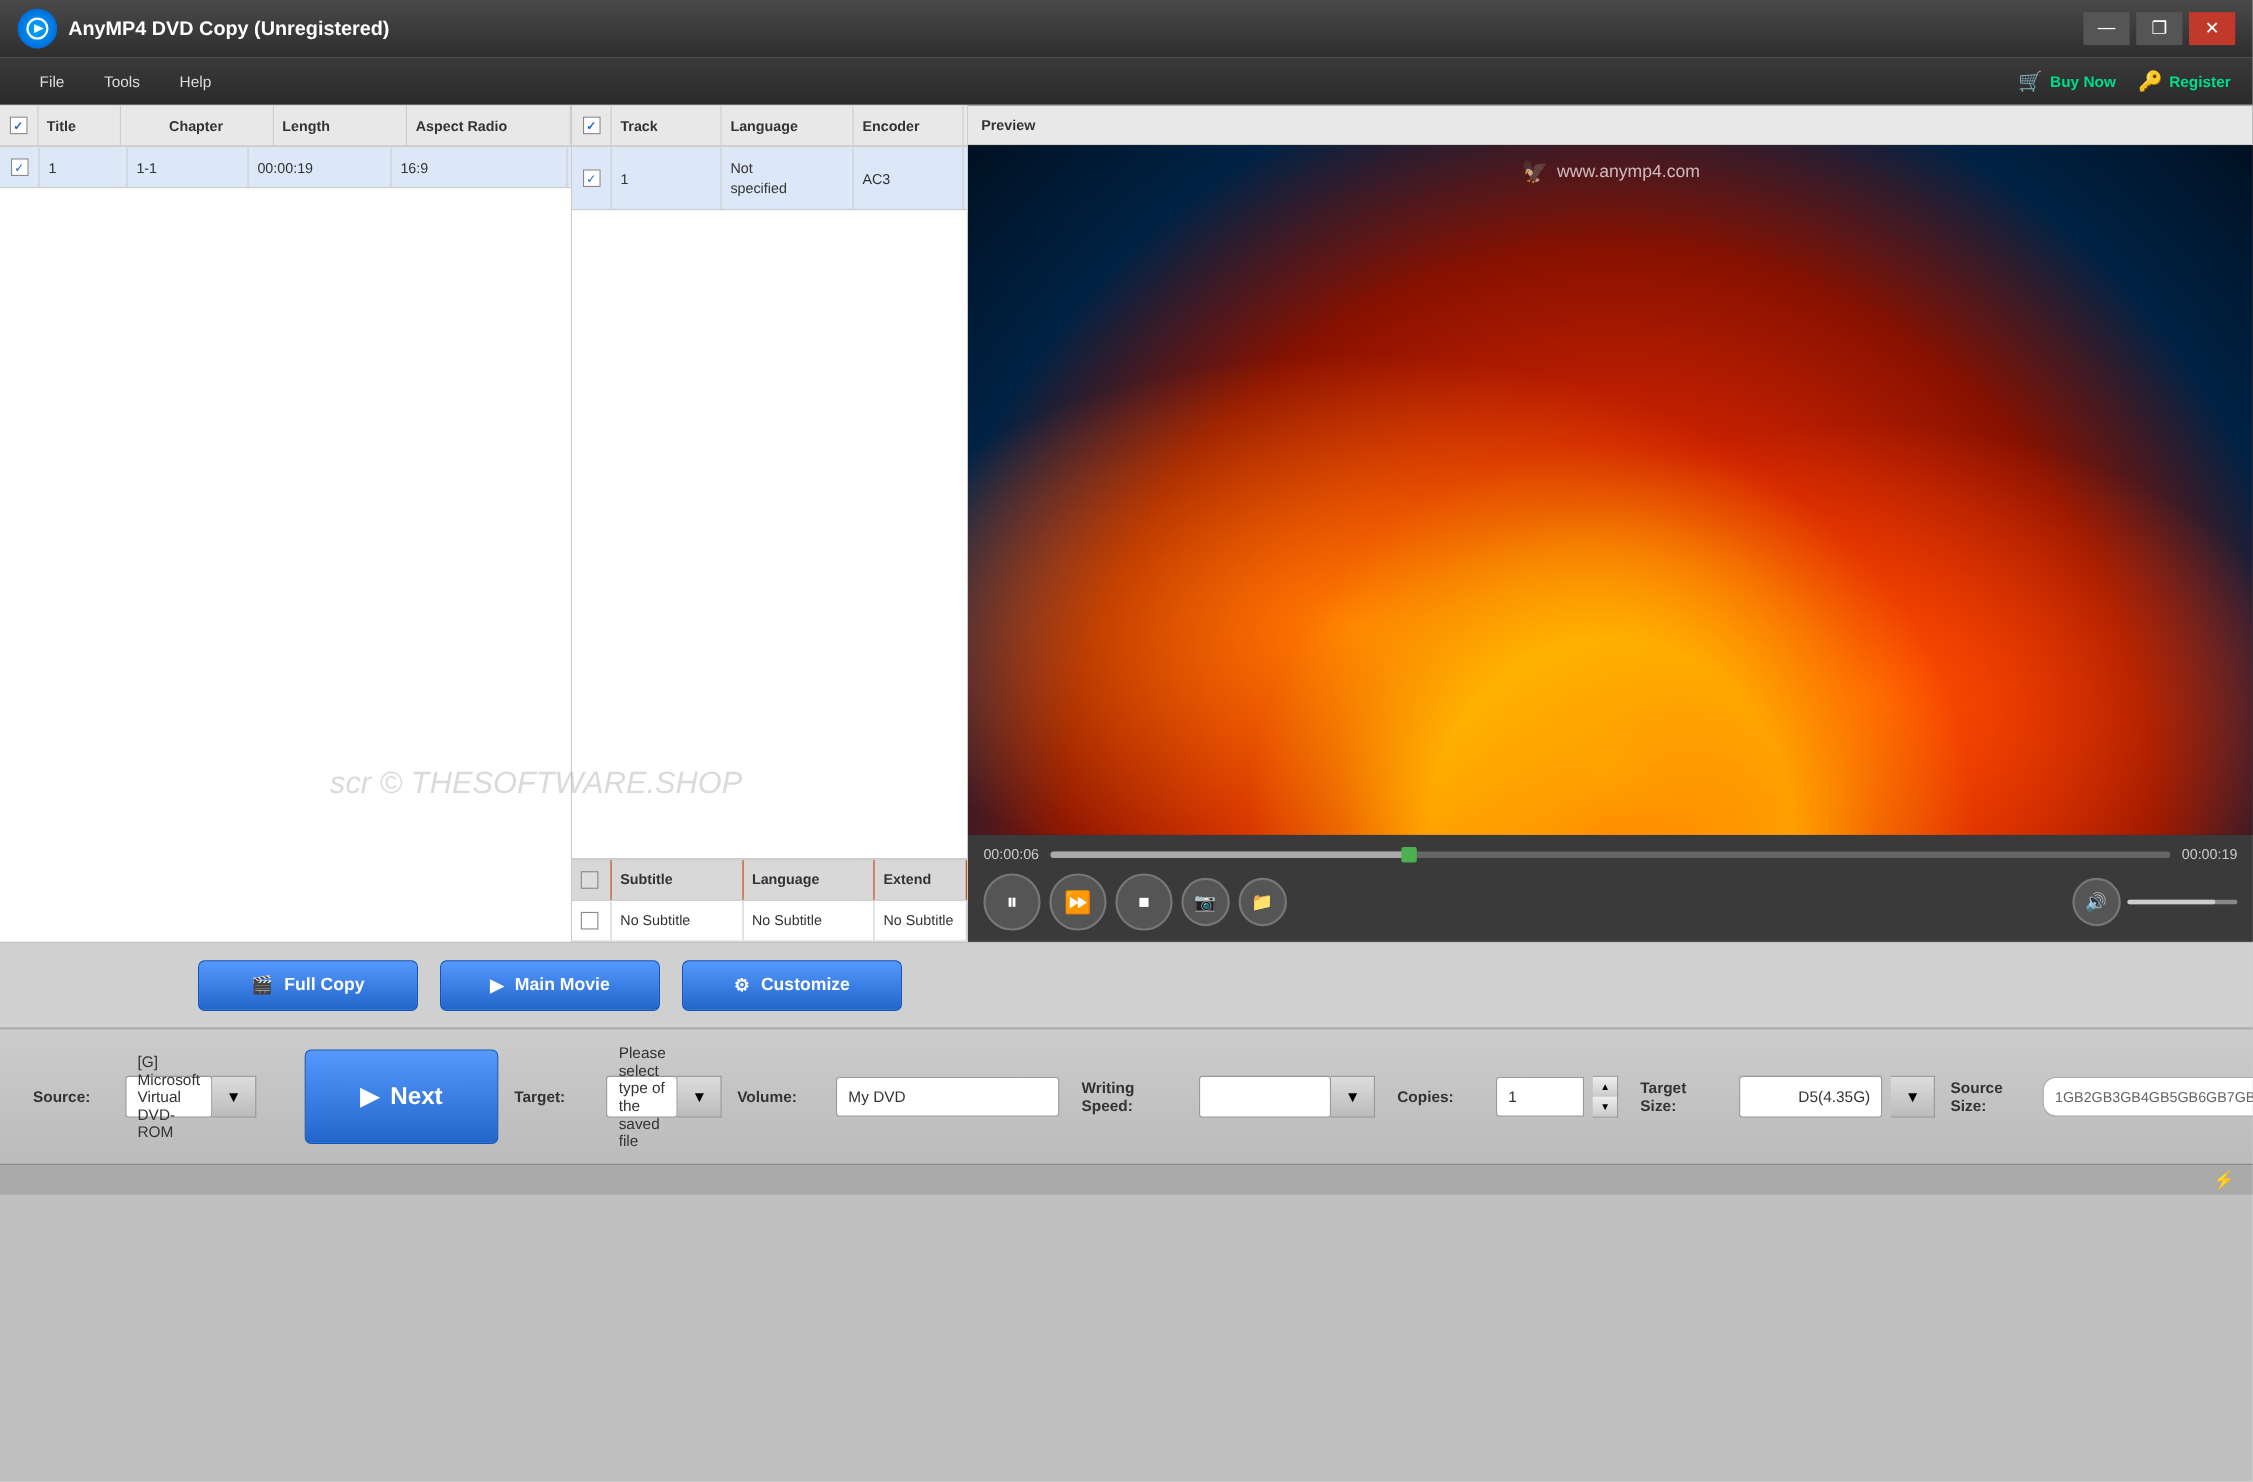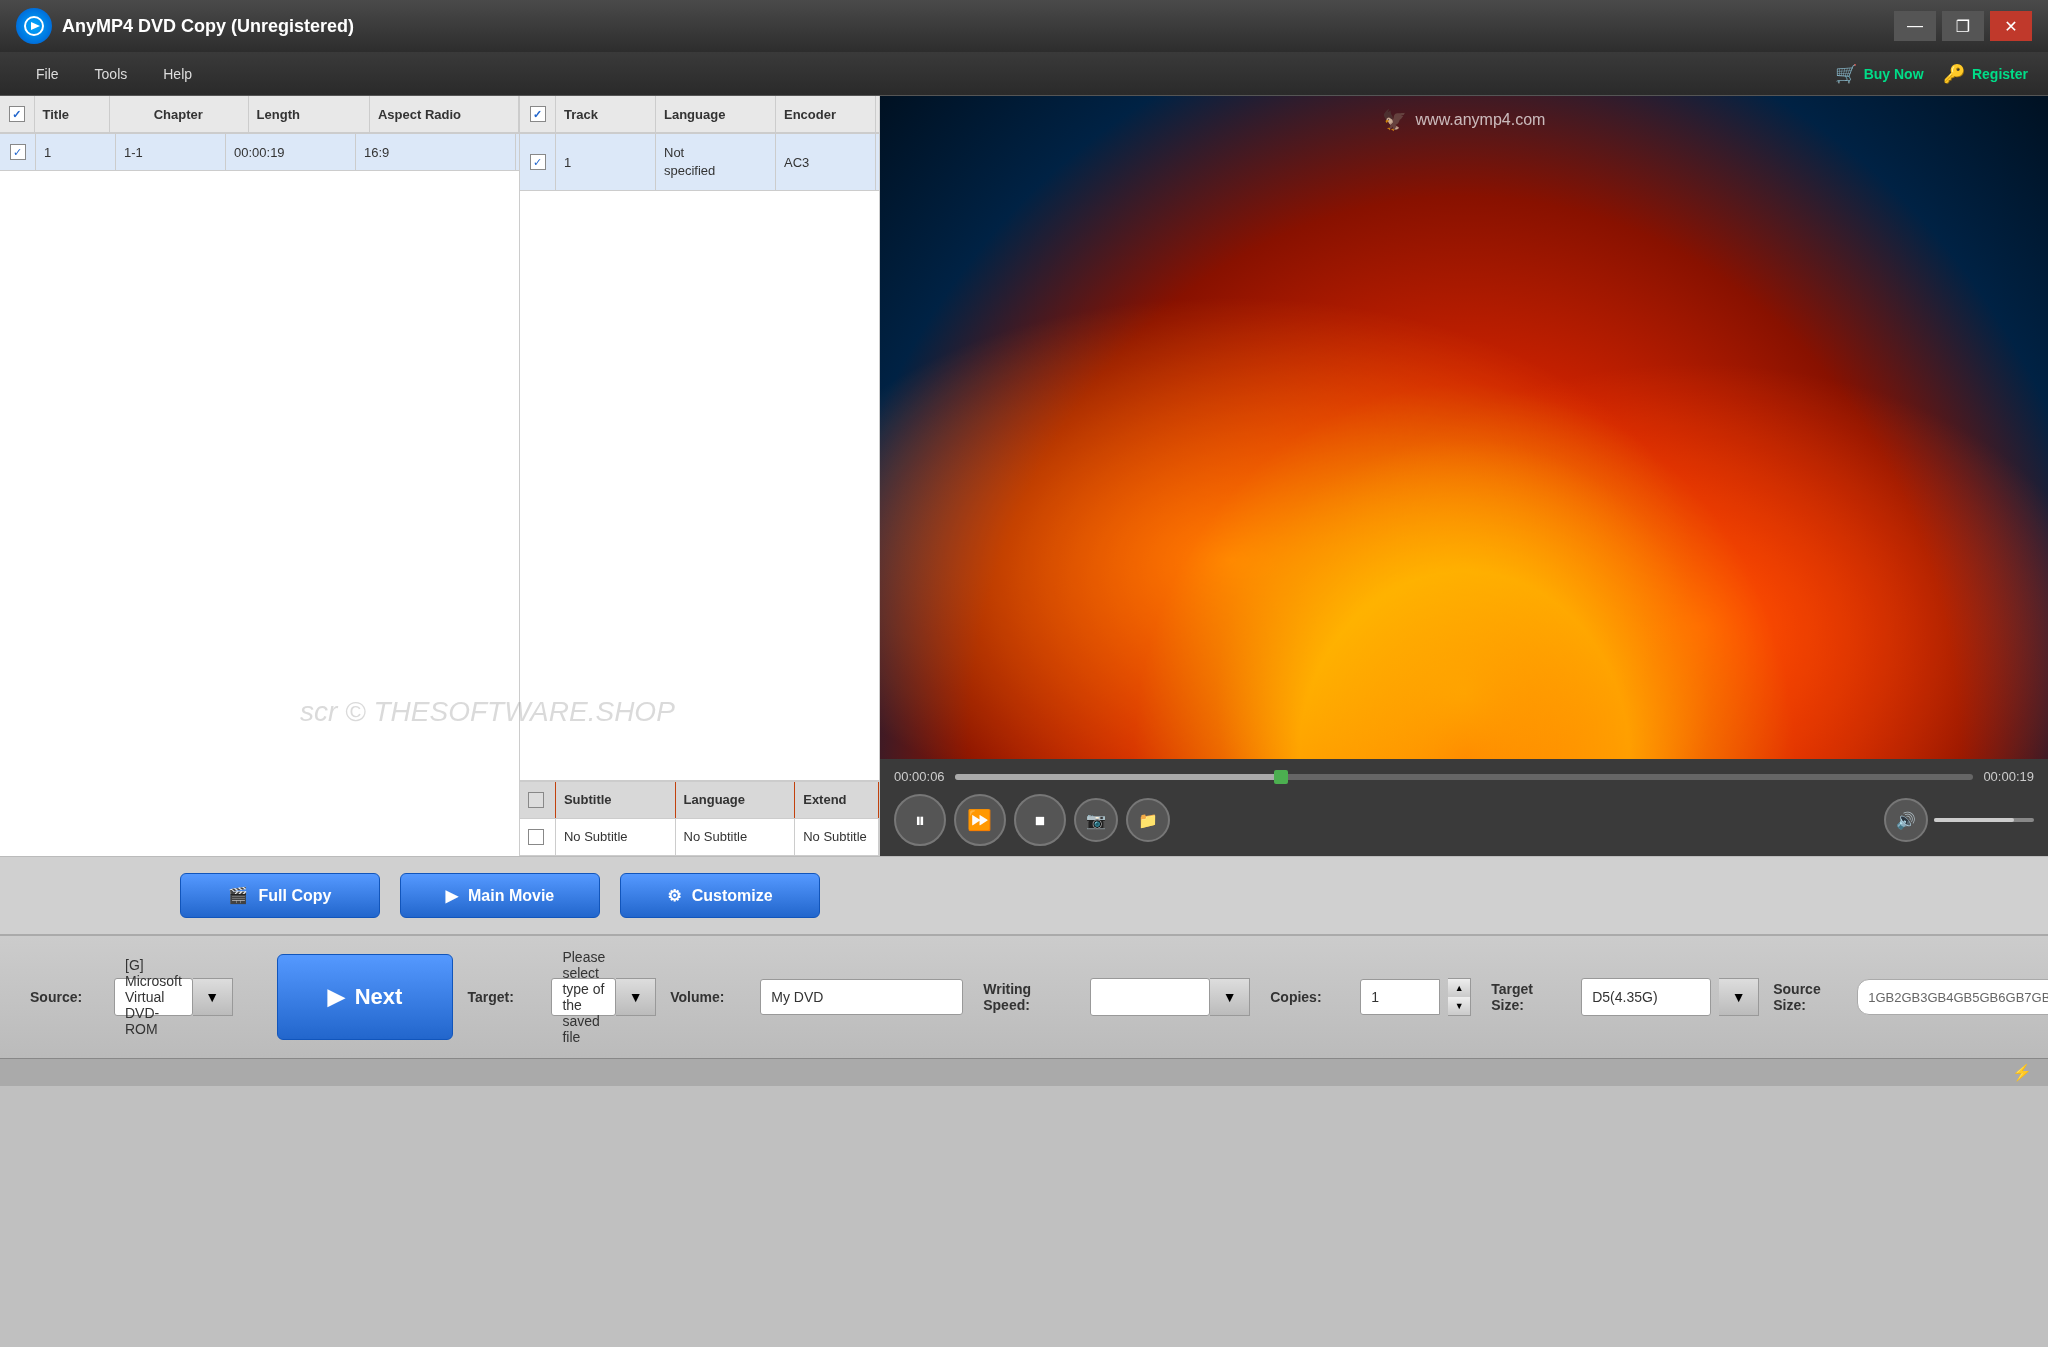"Preview" div.preview-label { html: none -> <div>Preview</div> }
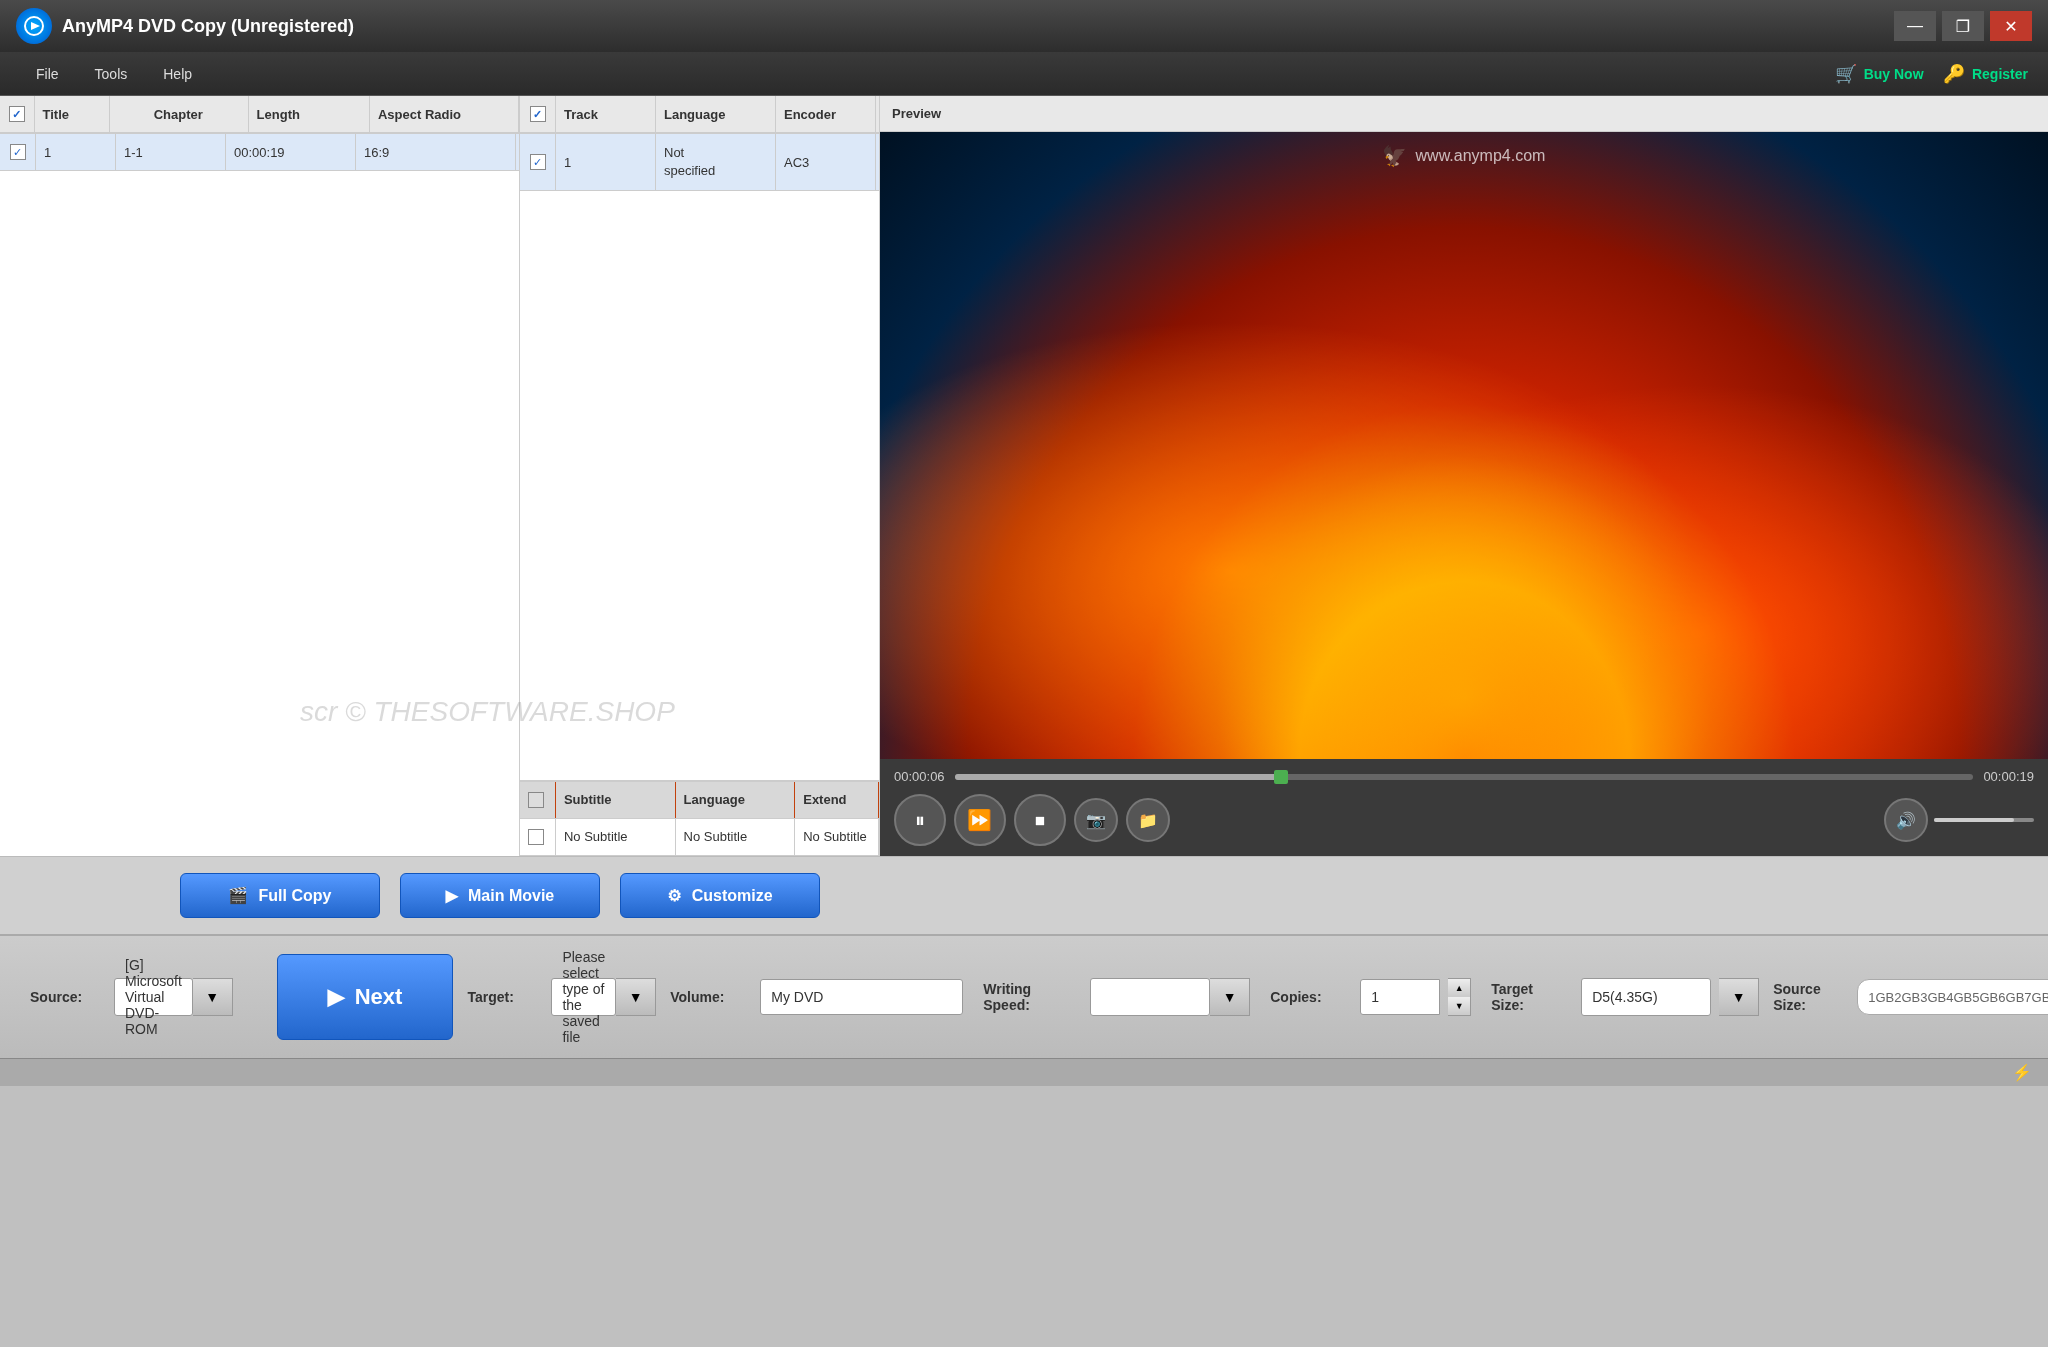"[G] Microsoft Virtual DVD-ROM" .settings-dropdown { justify-content: none -> flex-end }
